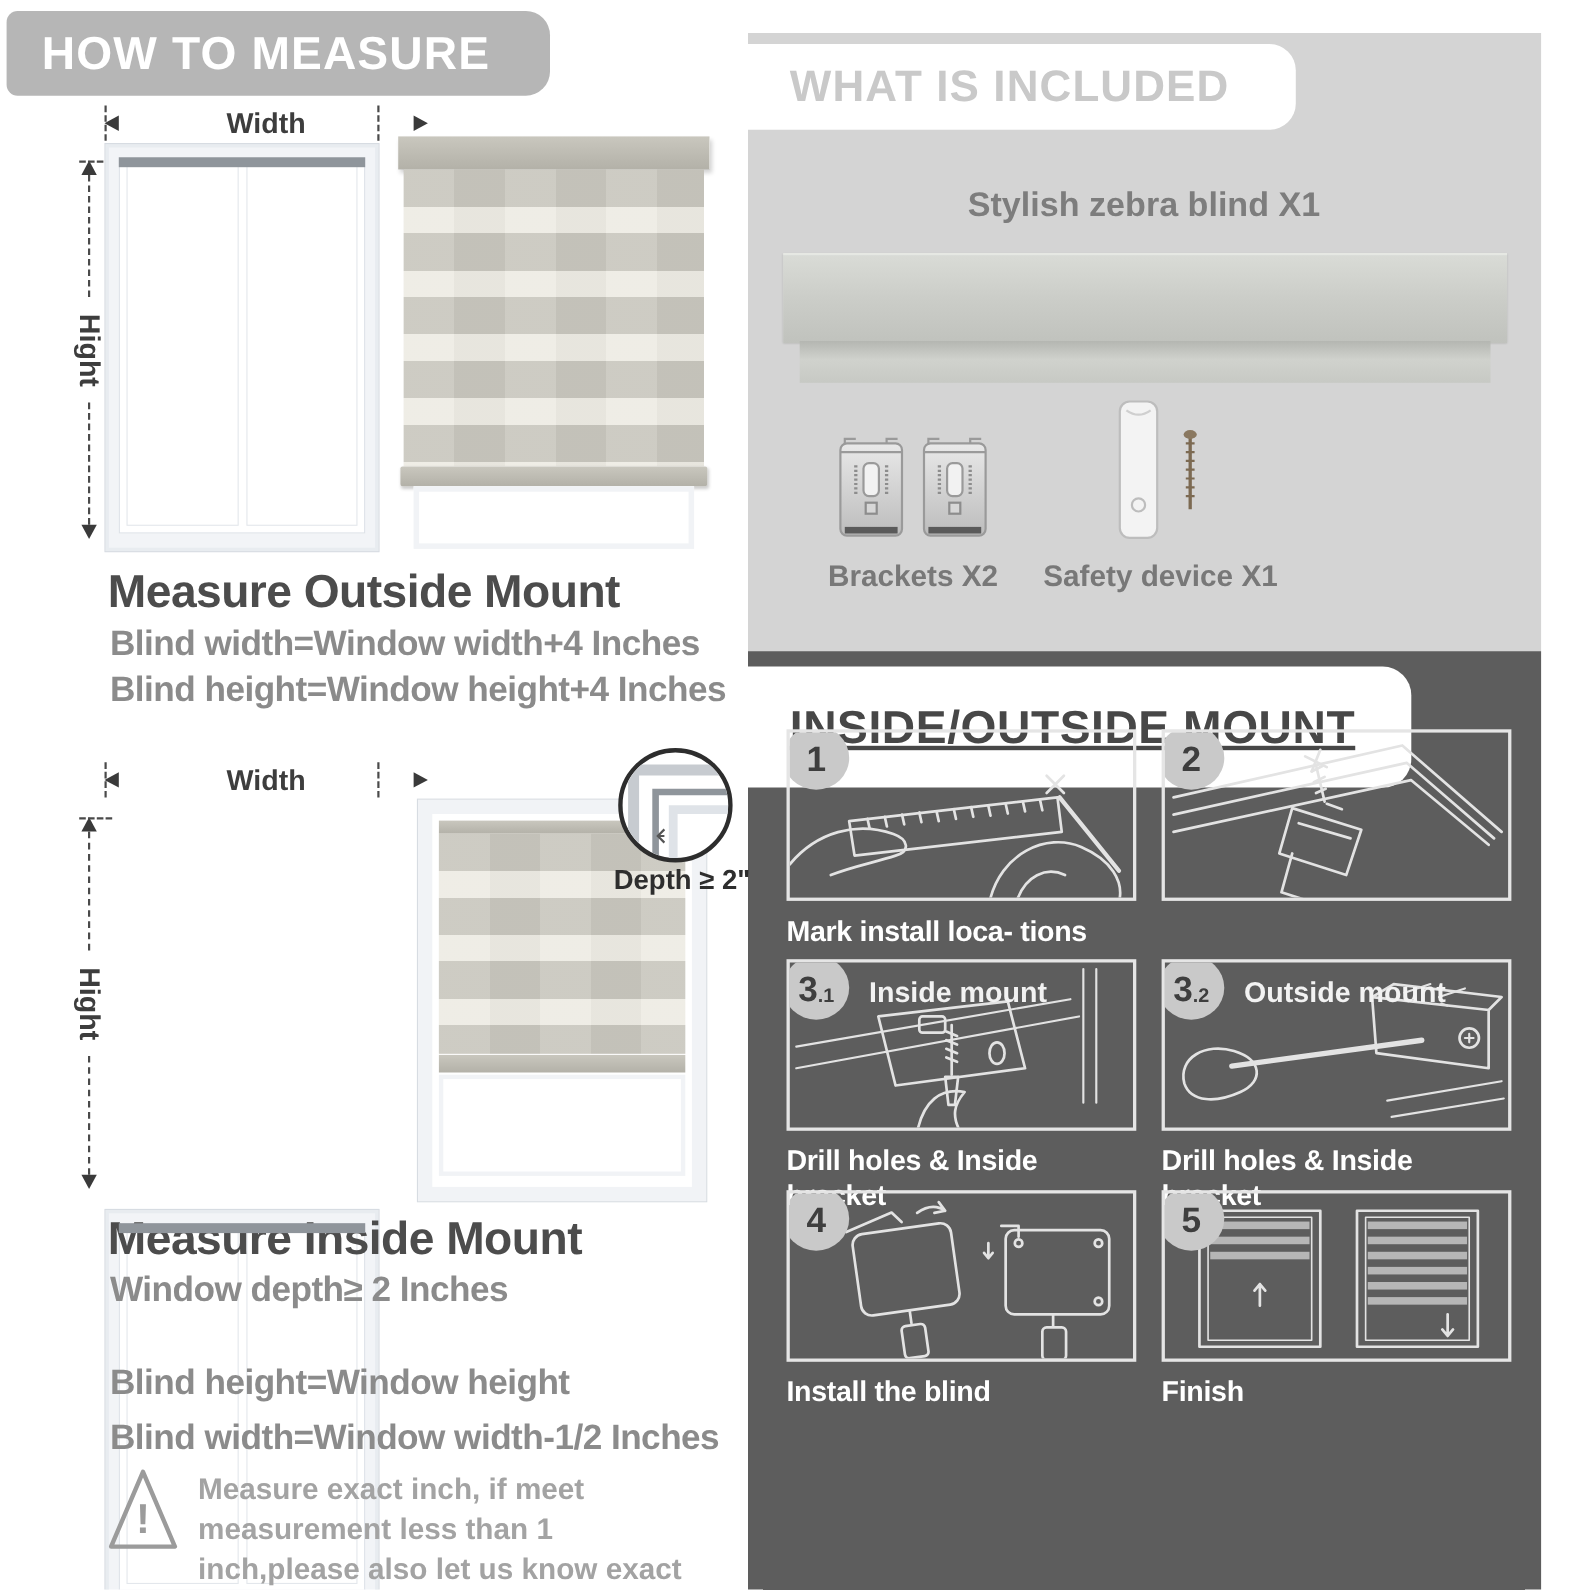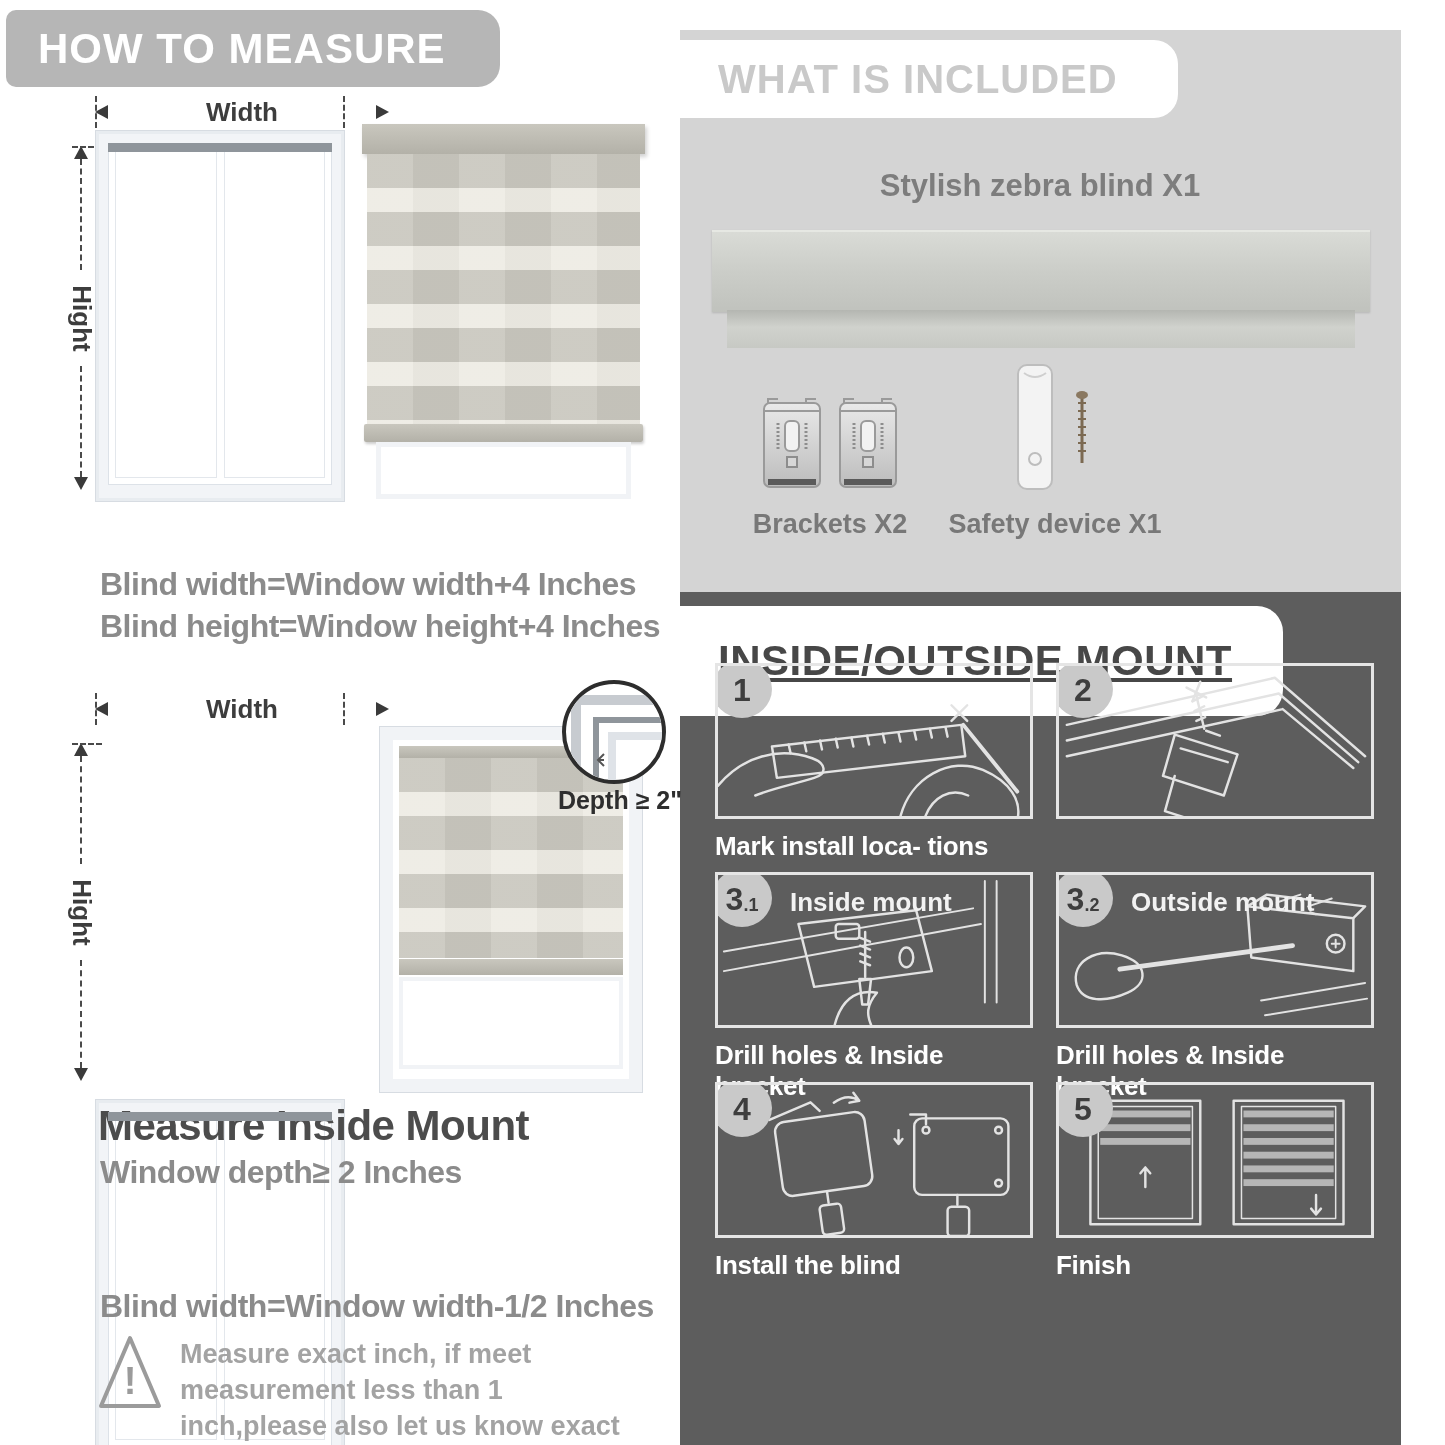"Measure Outside Mount" div.h-sec { html: none -> <div>Measure Outside Mount</div> }
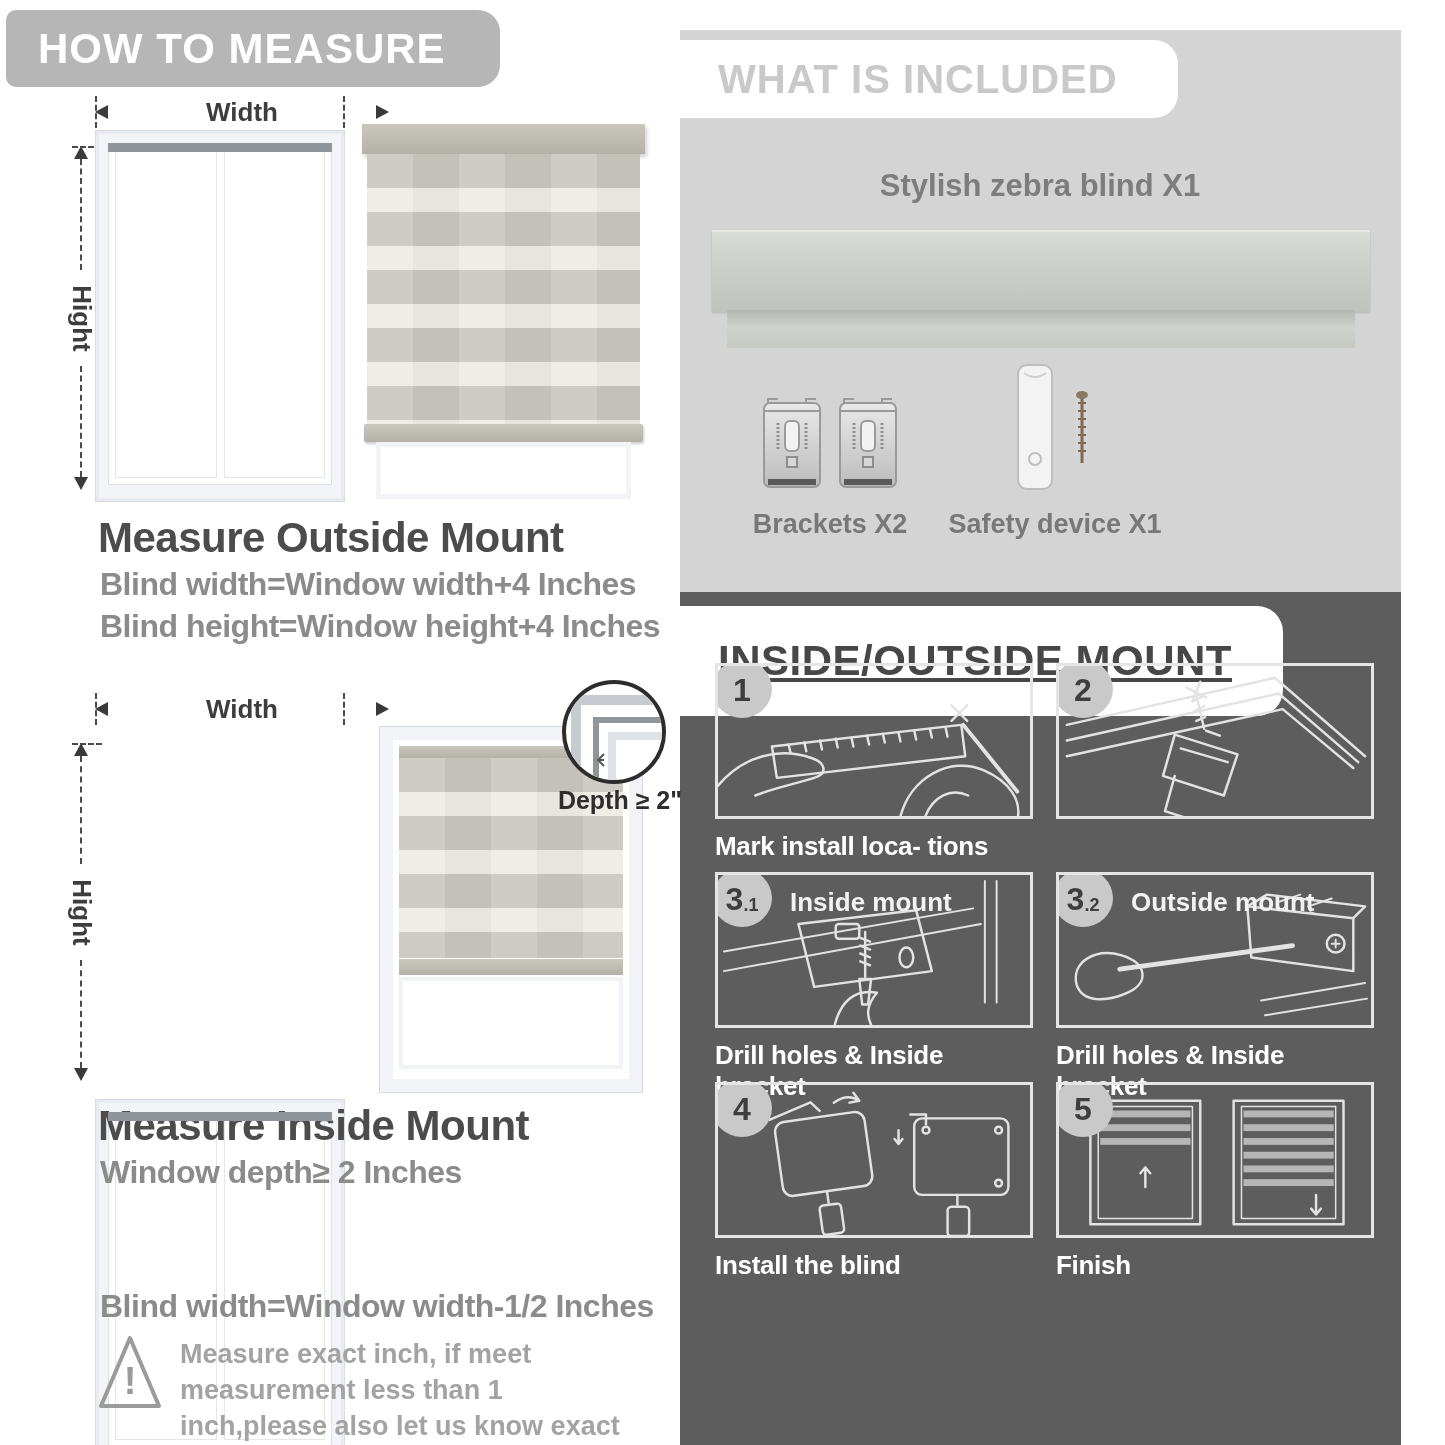"Blind height=Window height" div.p-sec { html: none -> <div>Blind height=Window height</div> }
